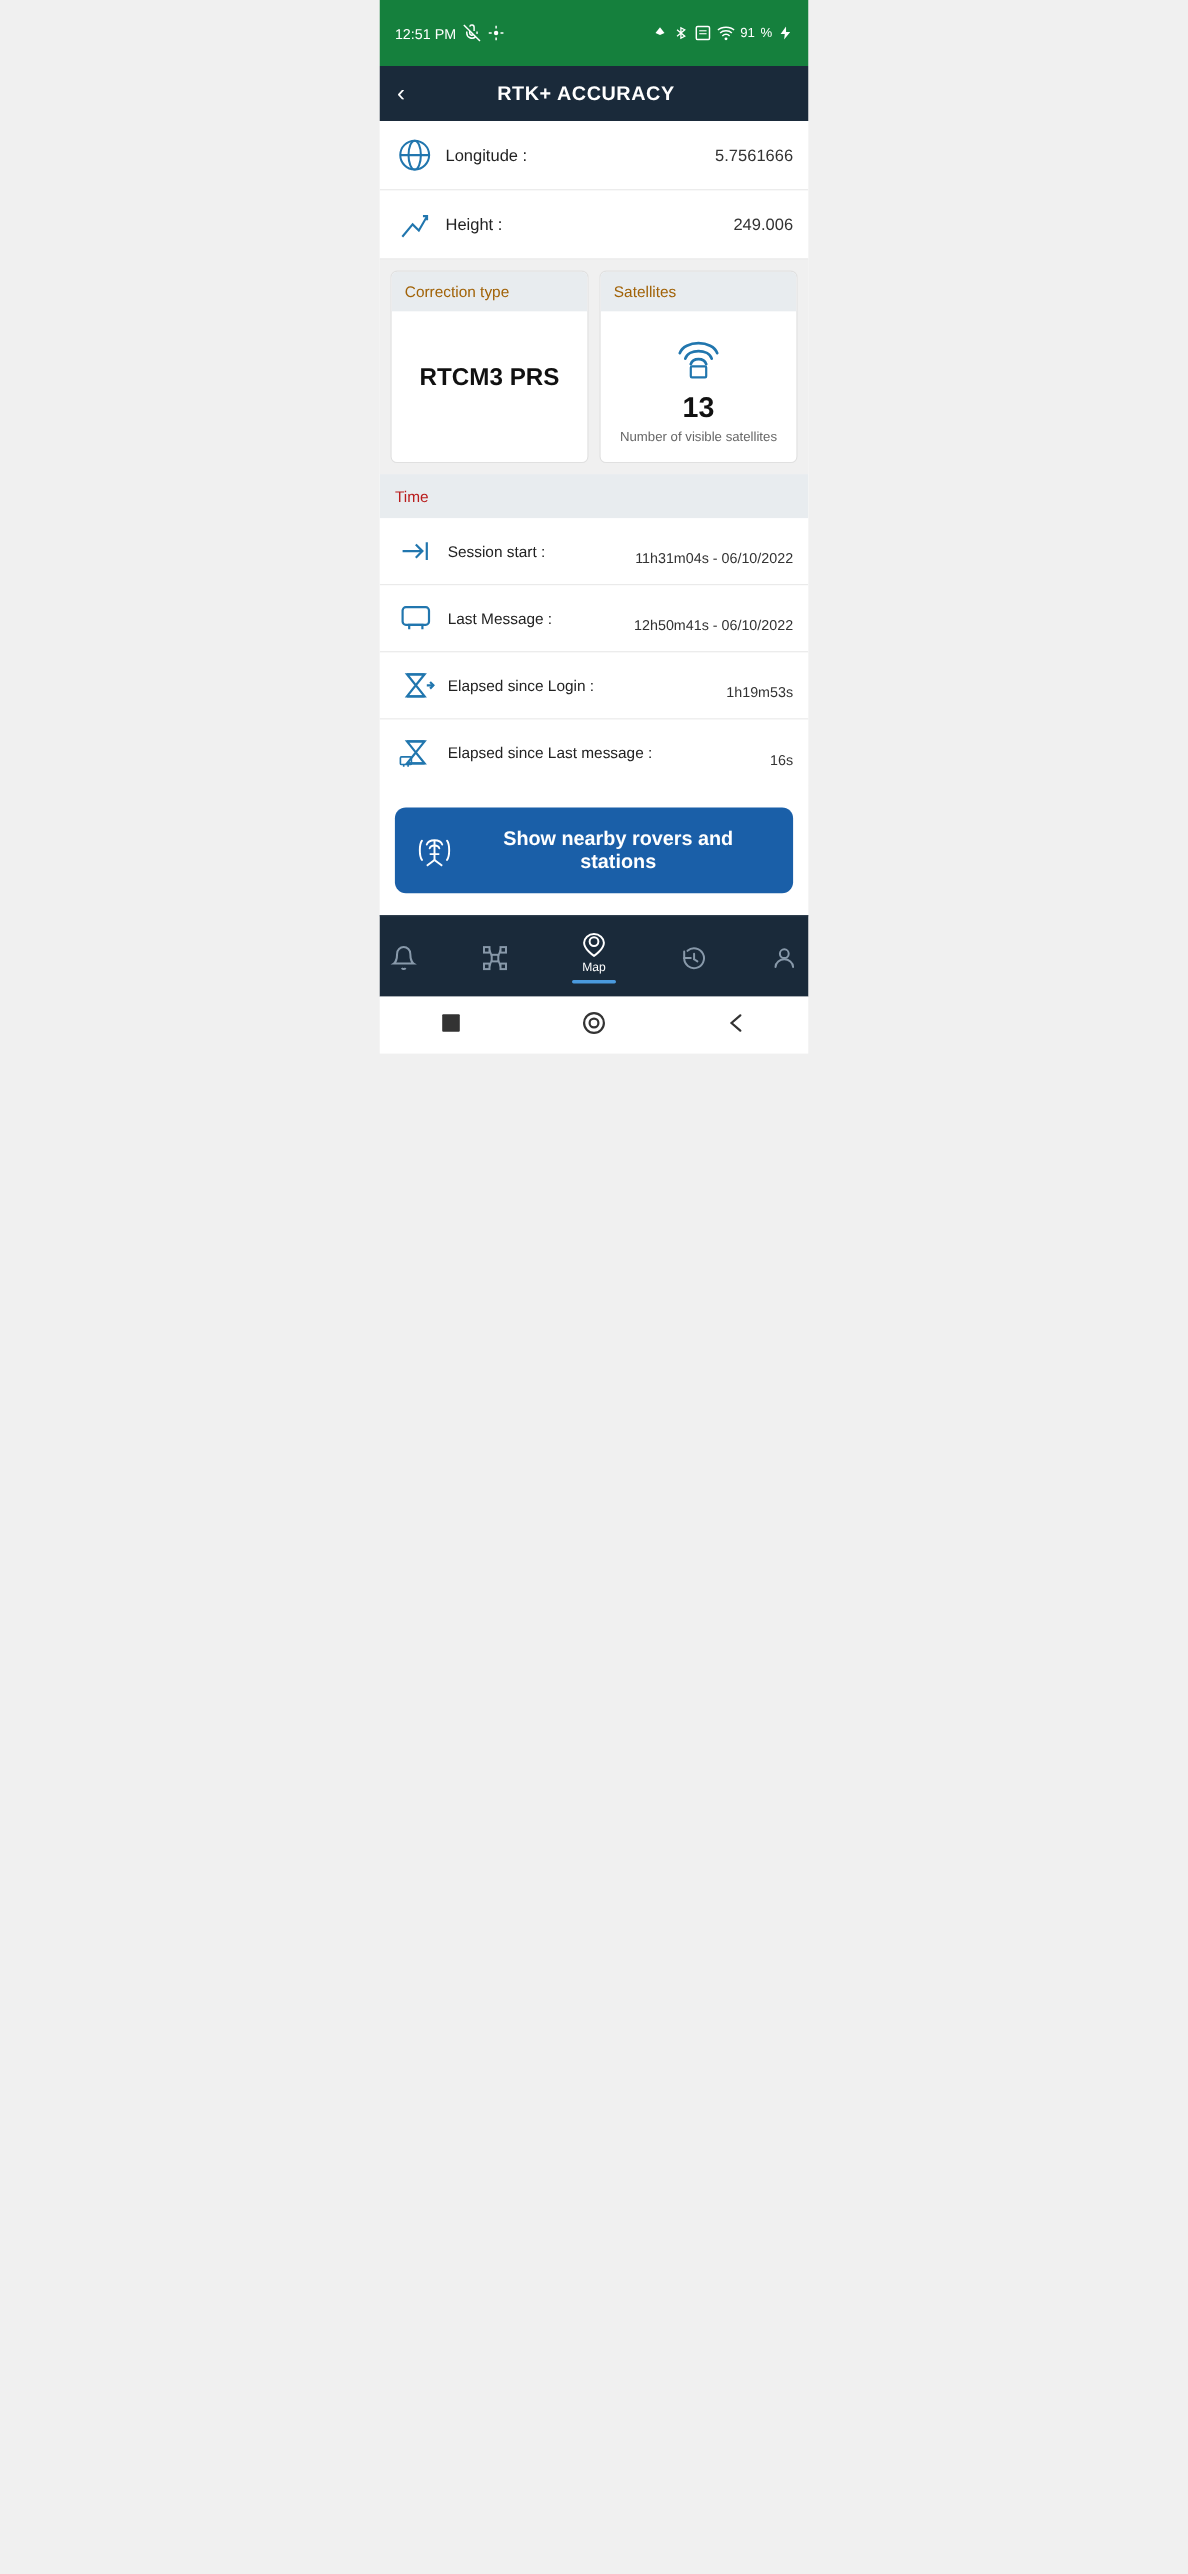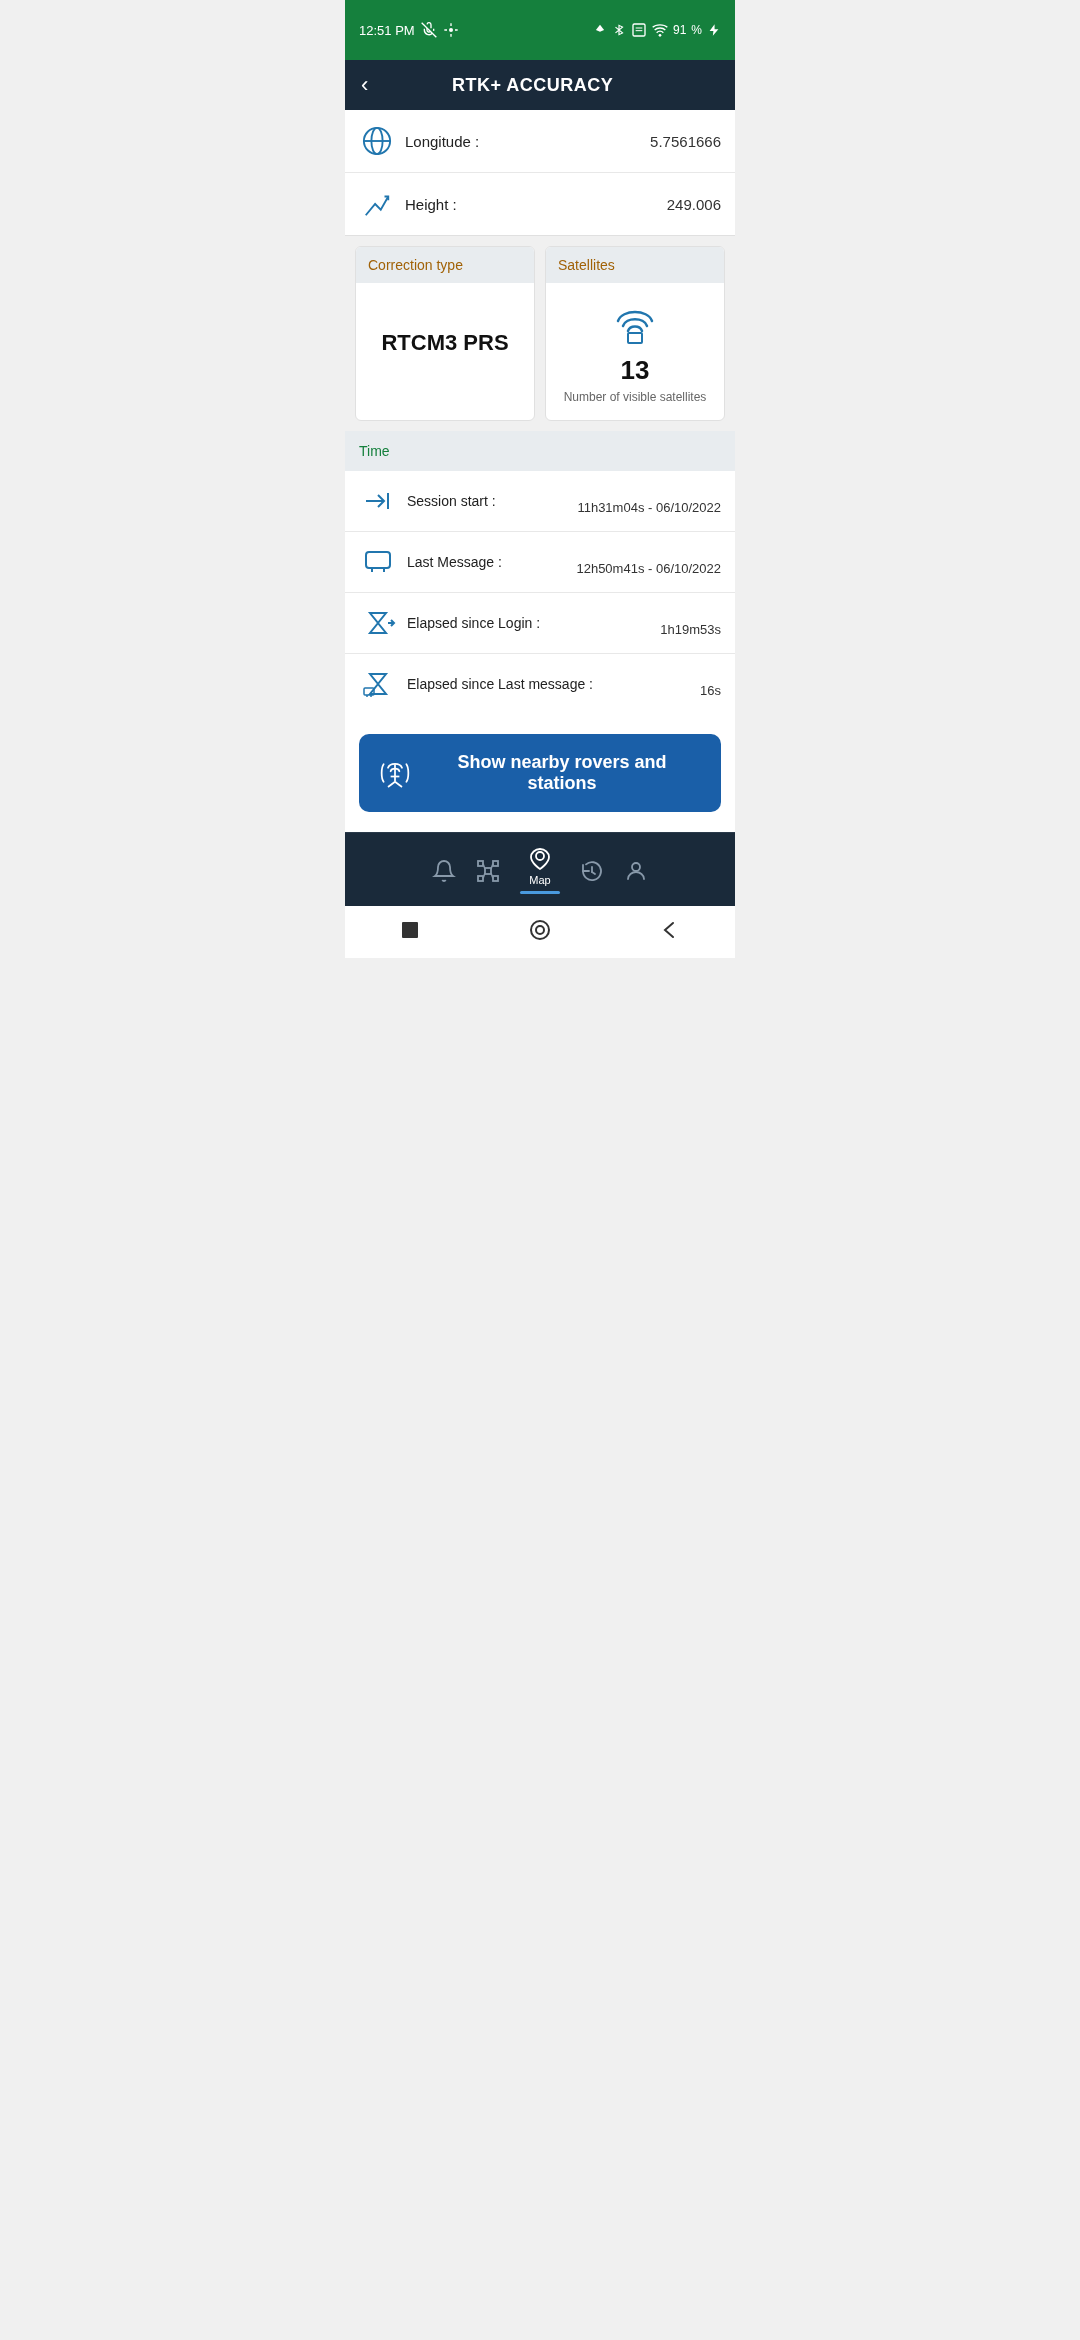"Time" .section-header { color: #15803d -> #b91c1c }
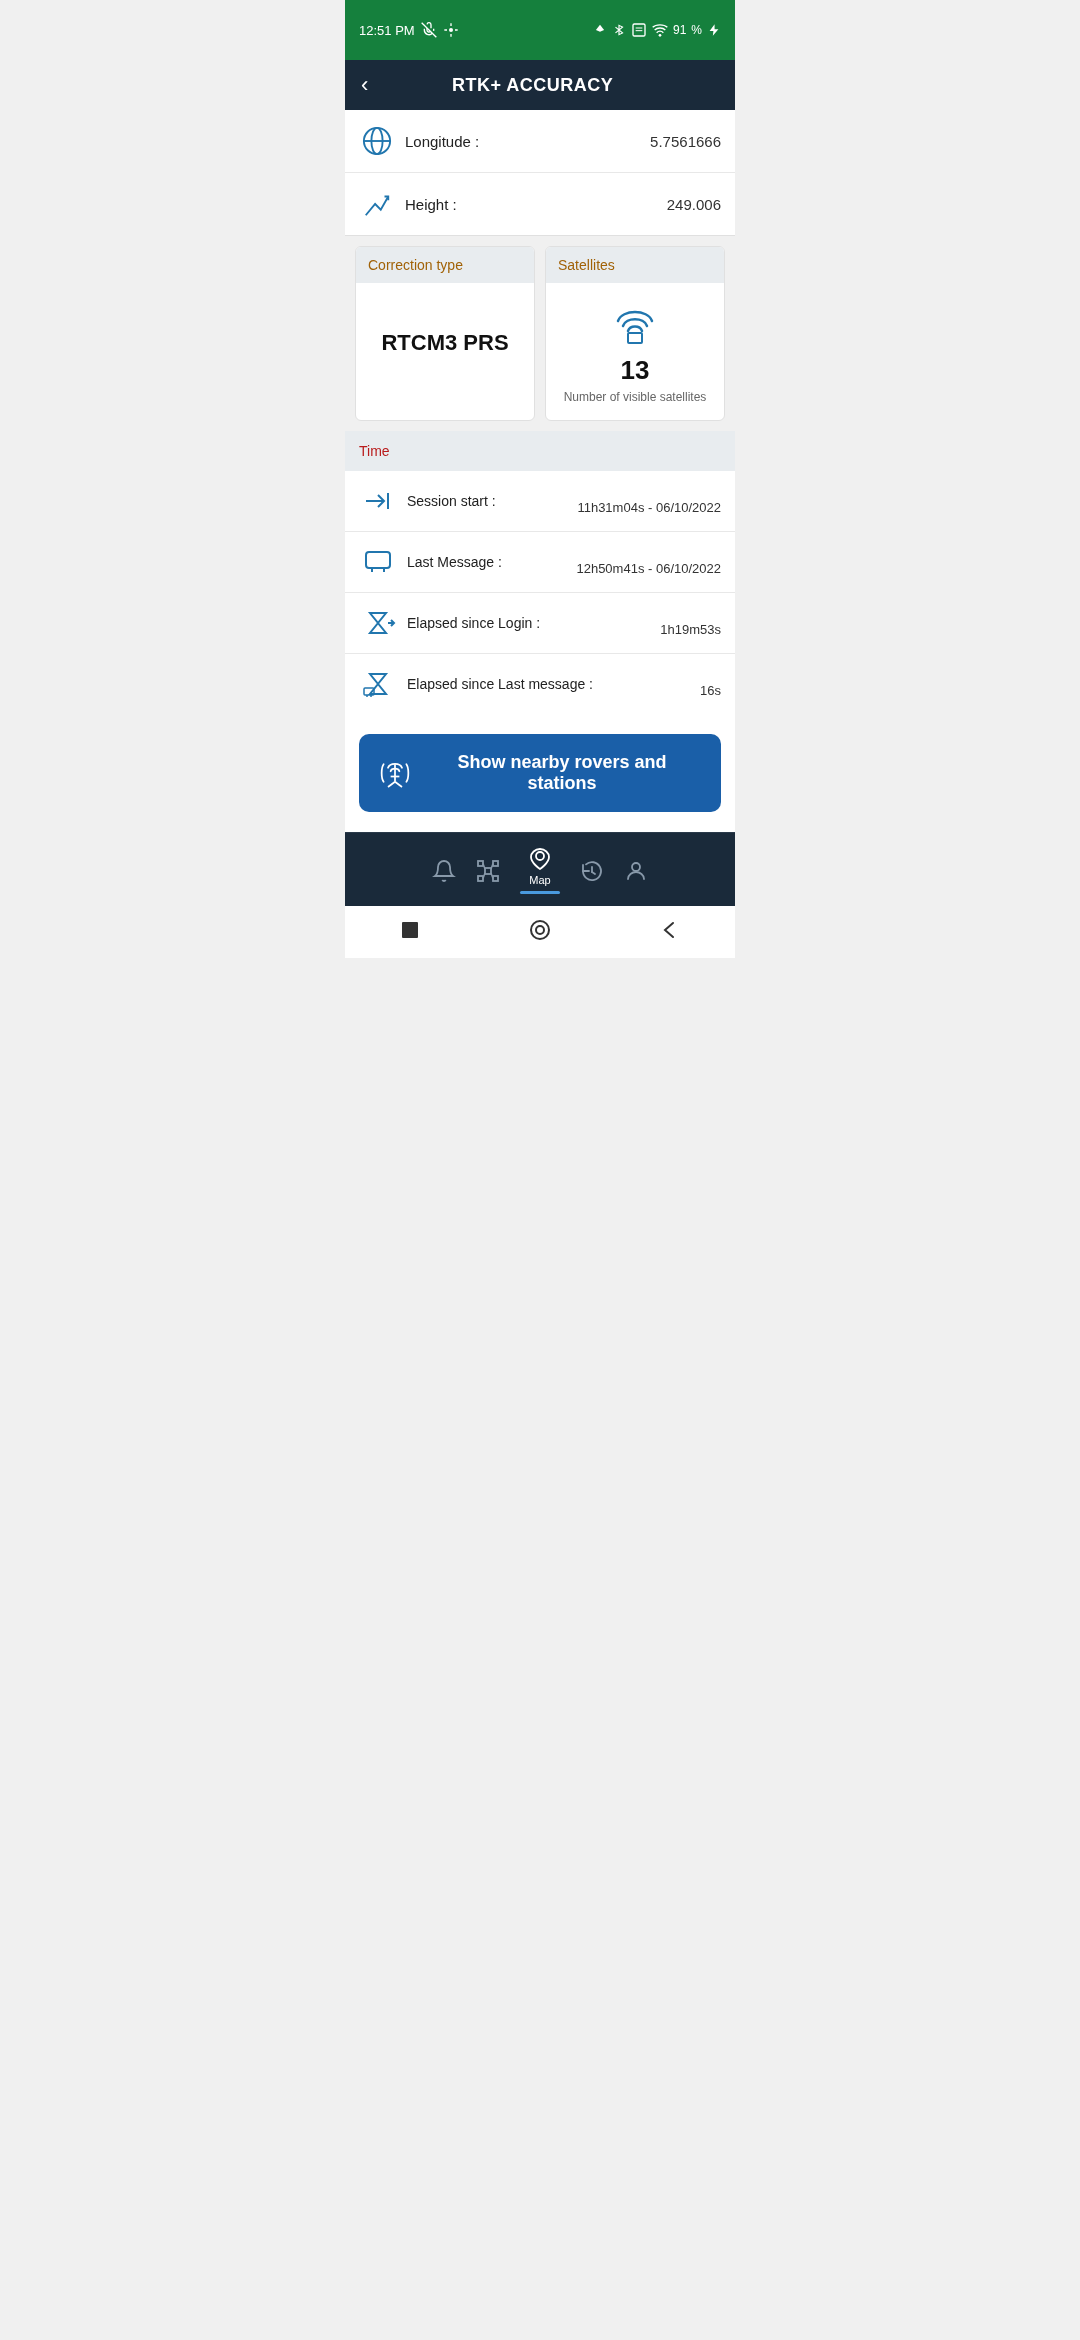"Map" .bottom-nav { justify-content: center -> space-between }
